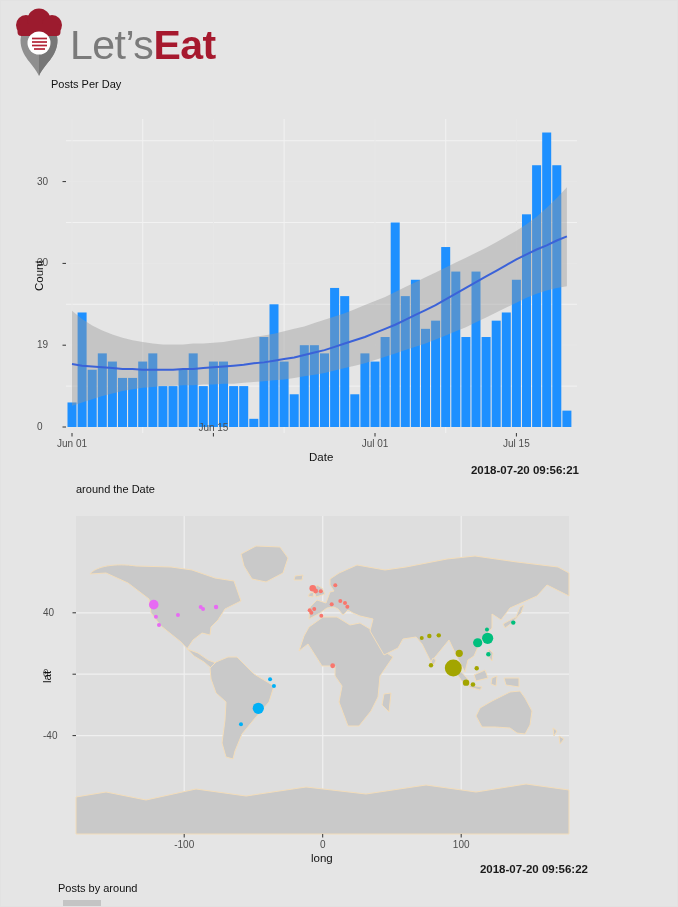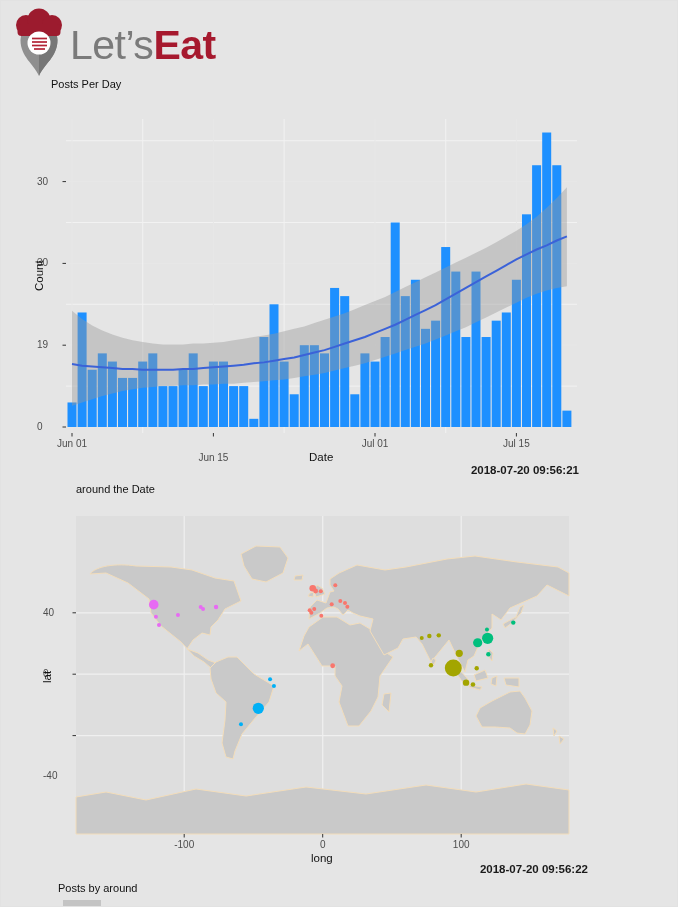"Jun 15" span.tick-label { top: 451px -> 421px }
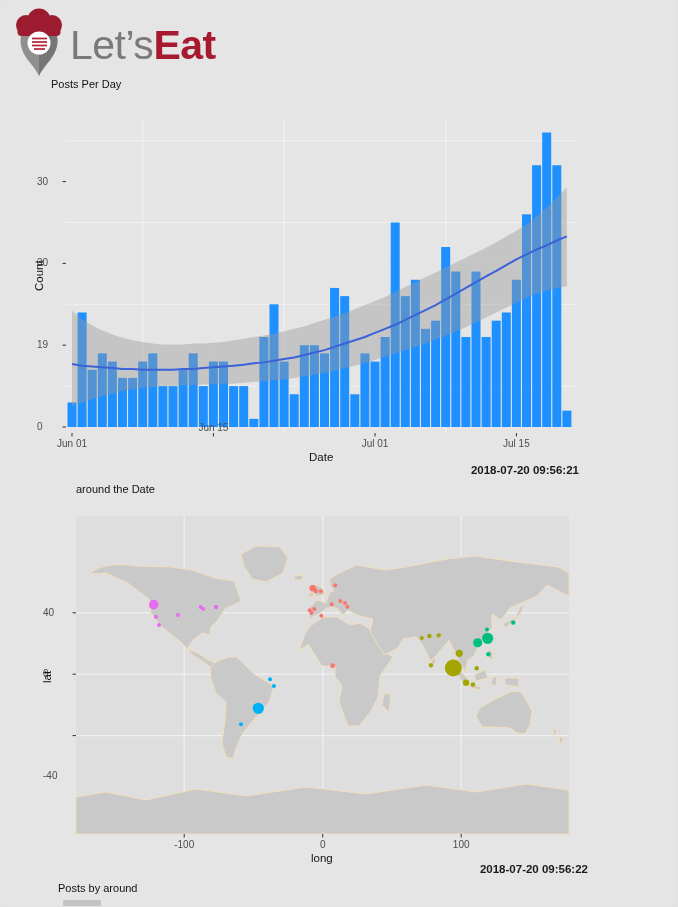"-40" span.tick-label { margin-top: 40px -> none }
